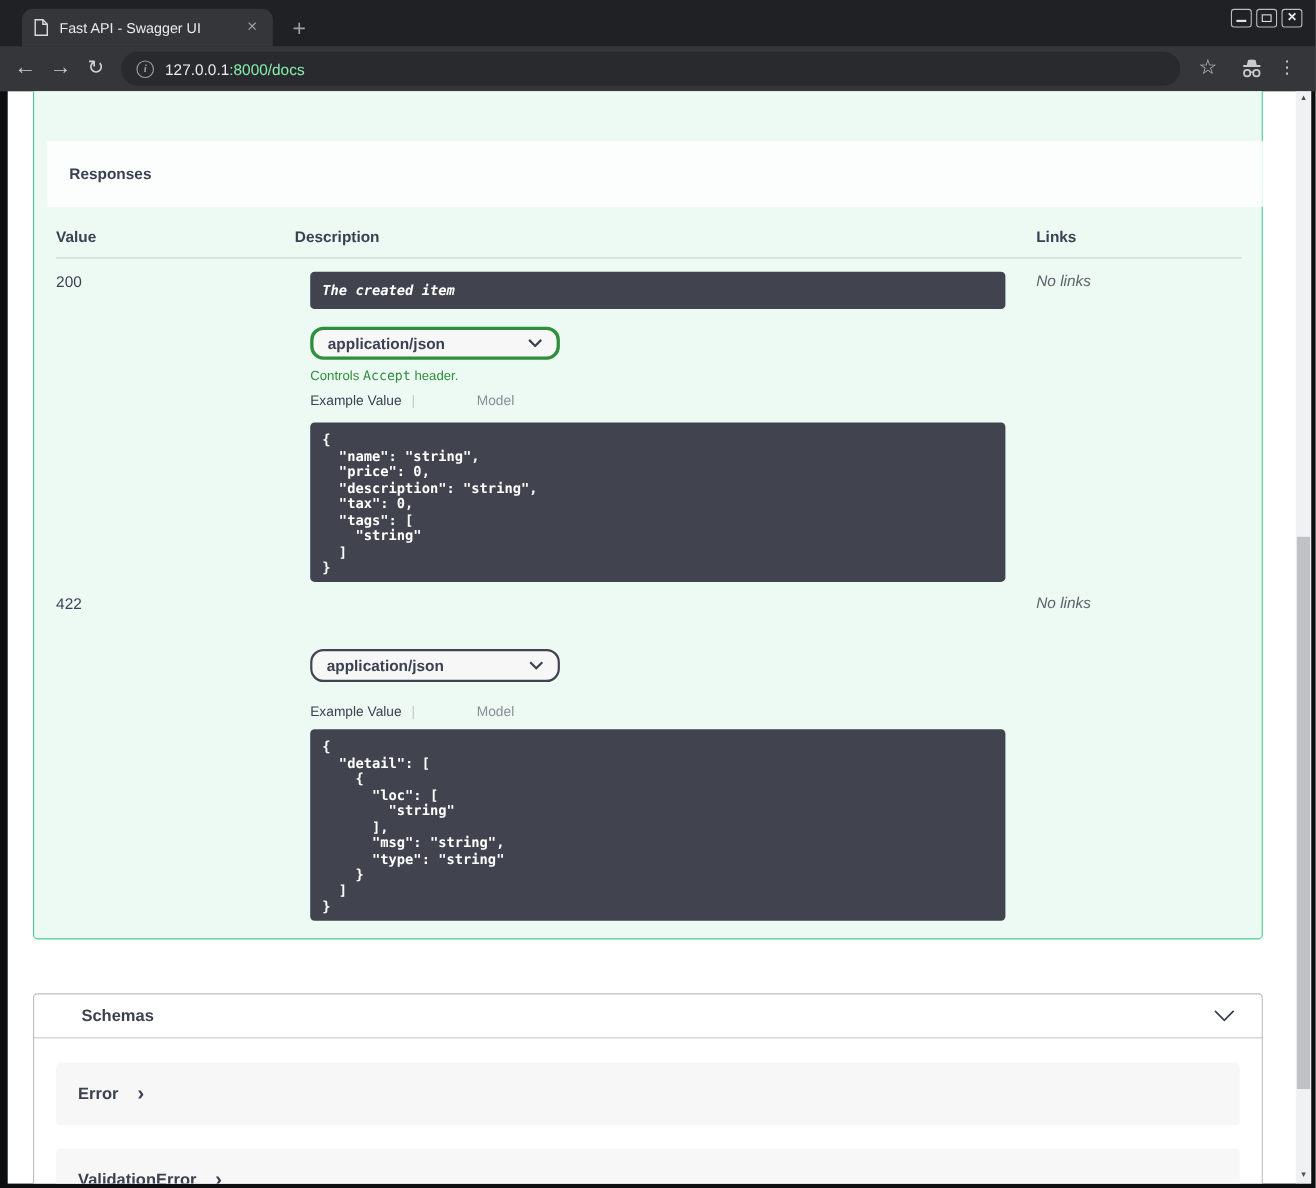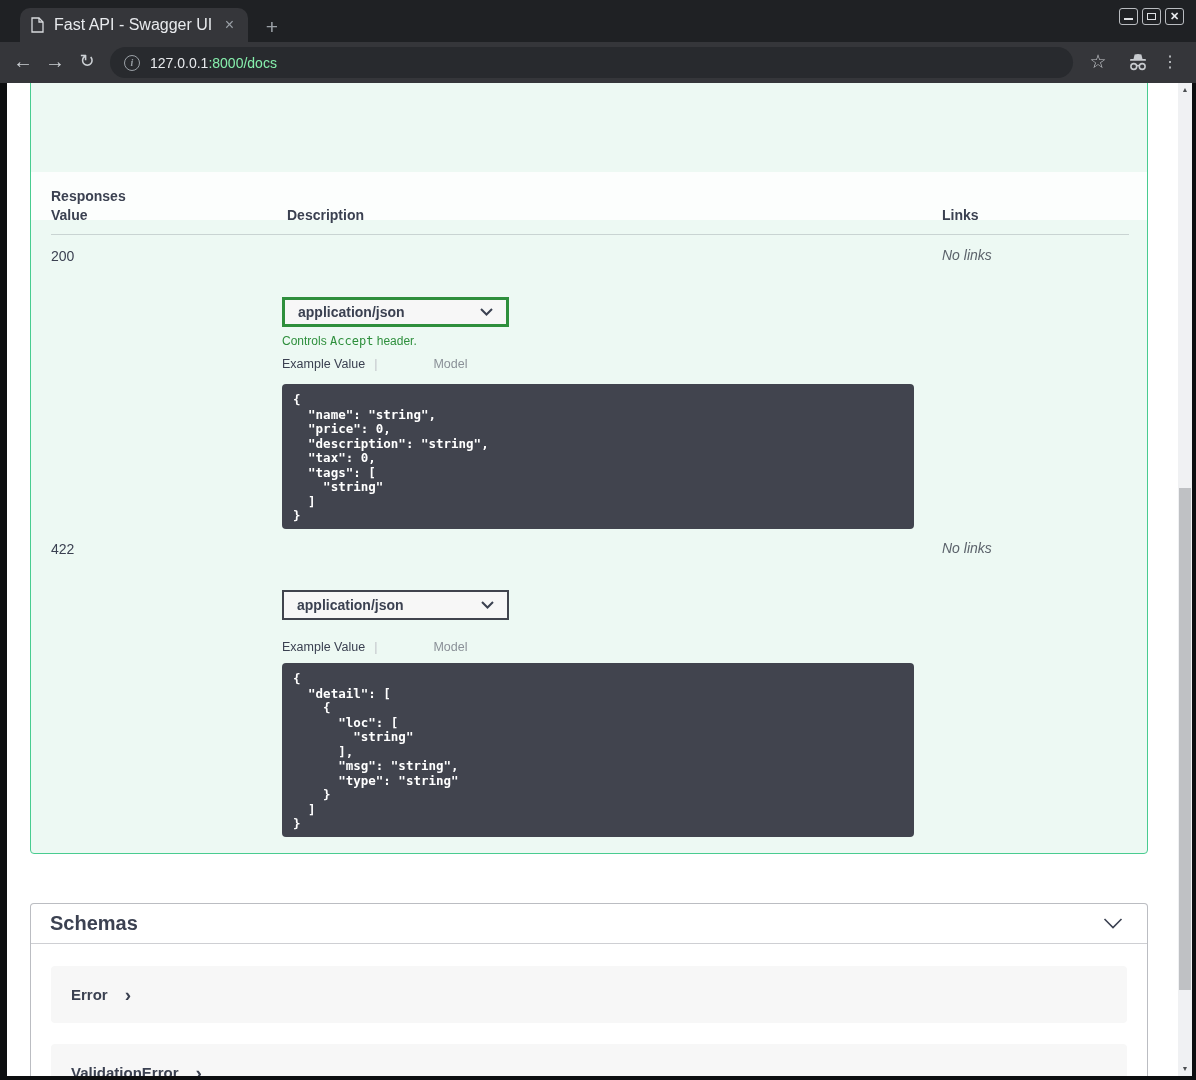"Fast API - Swagger UI" .tab-title { font-size: 16px -> 13px }
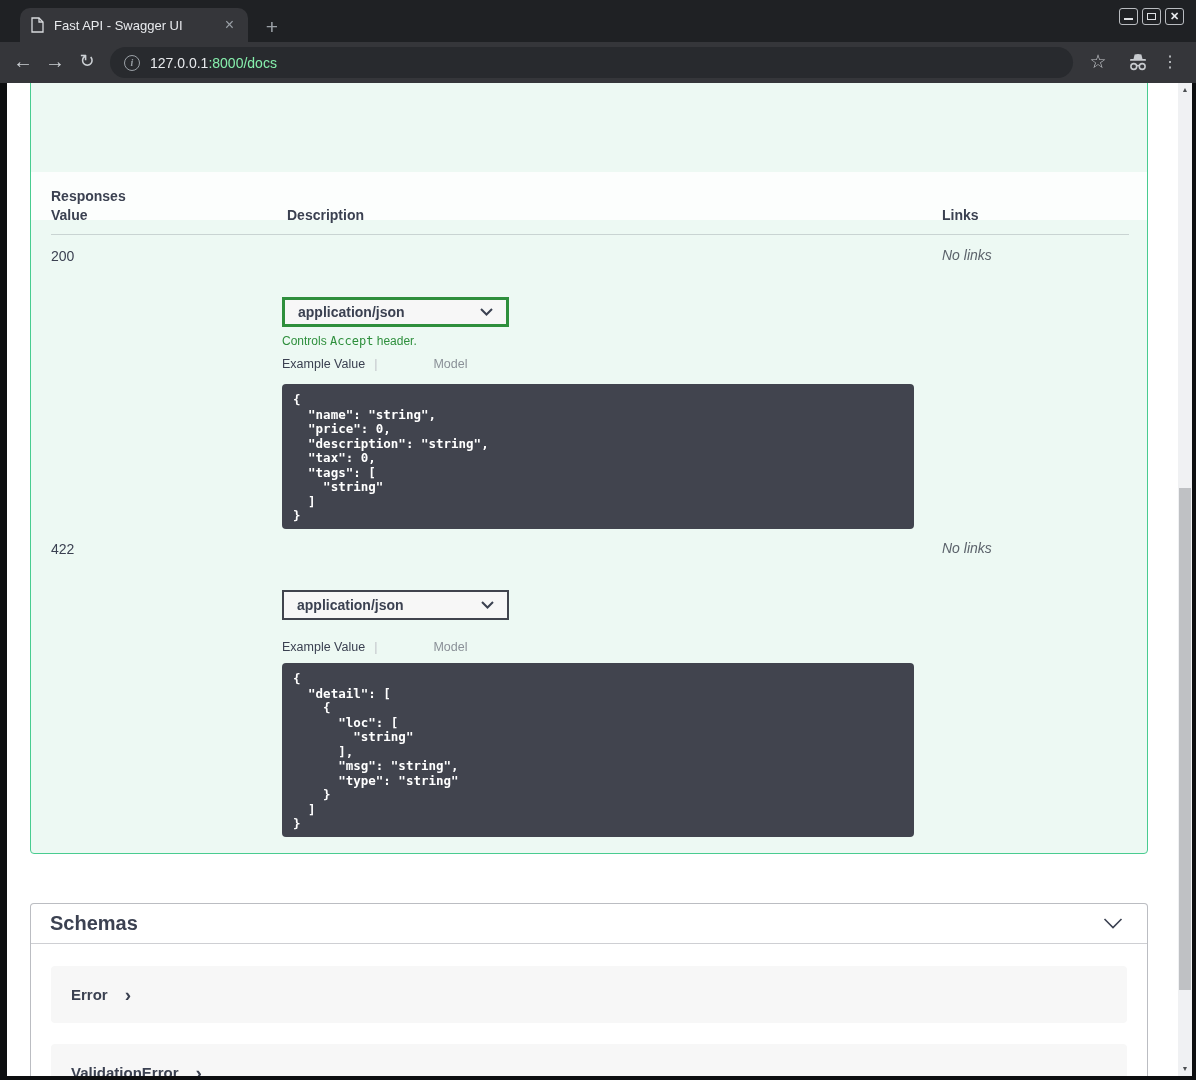"Responses" .resp-header { height: 48px -> 60px; left: 0 -> 12px; margin-top: 44px -> none }
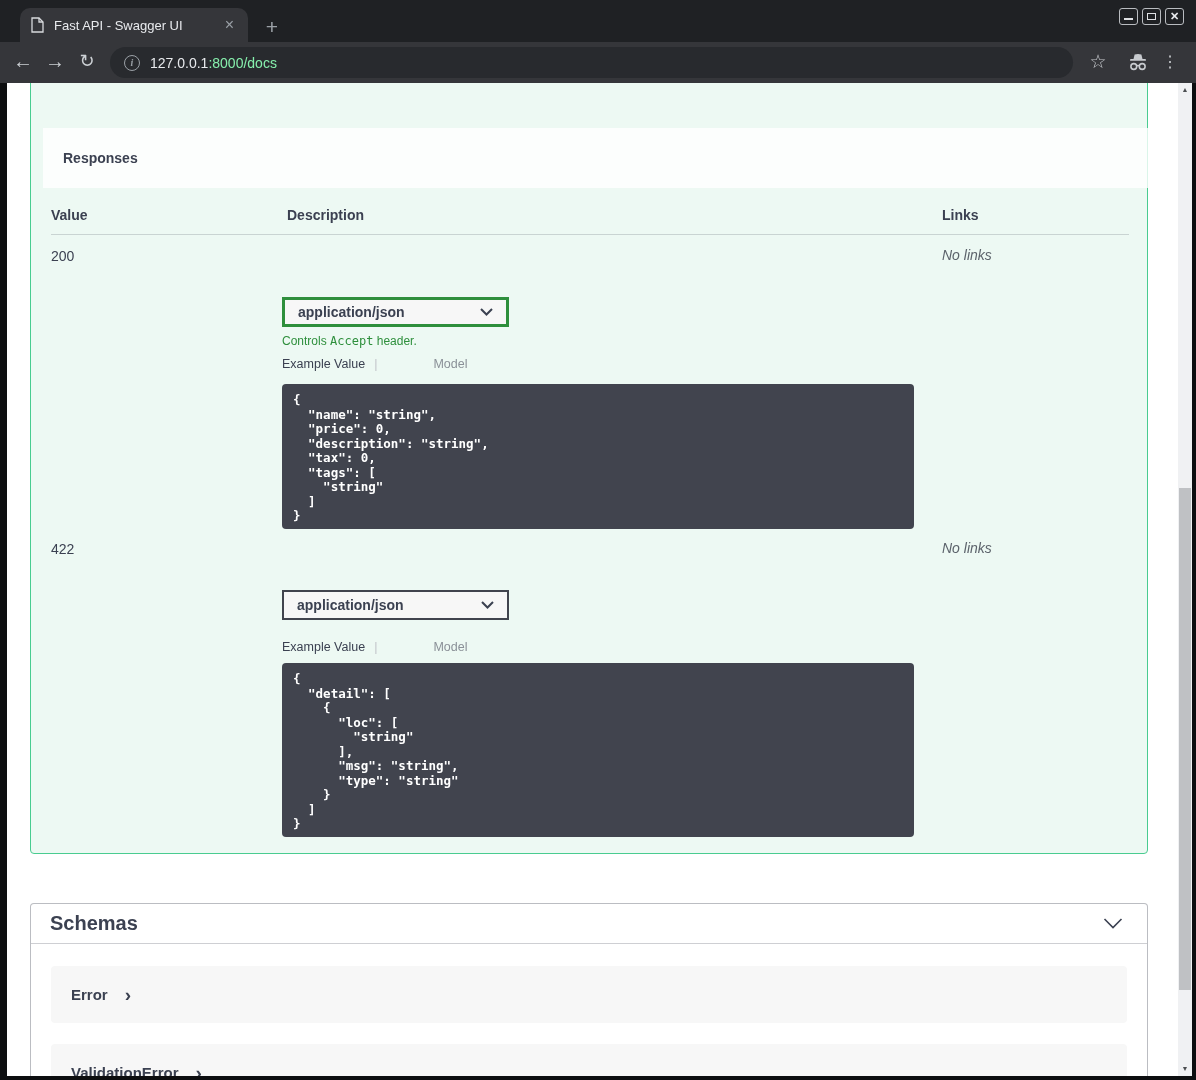"Description" .ch-desc { left: 256px -> 237px }
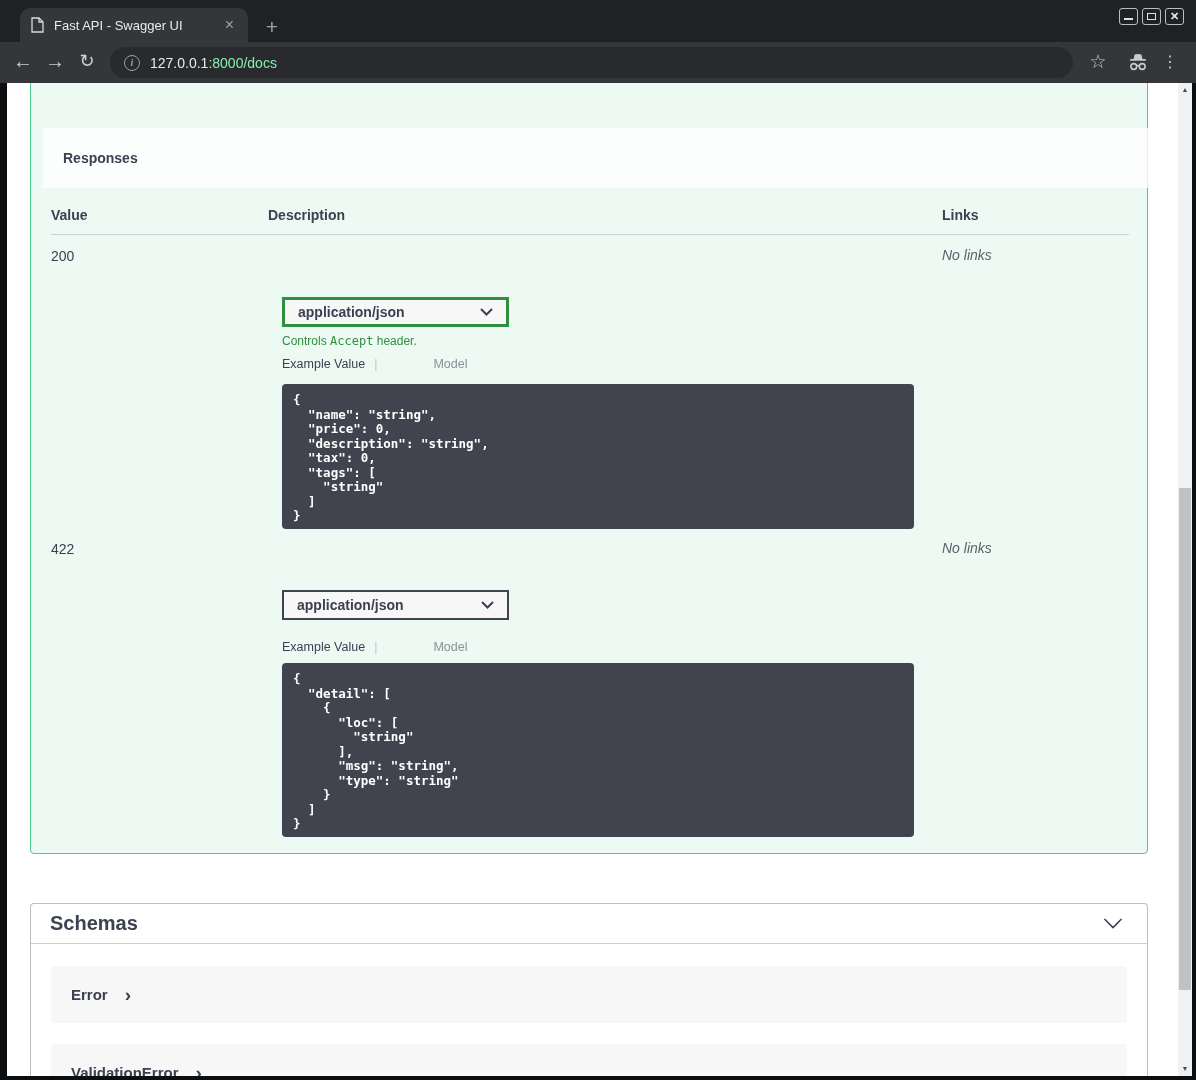"The created item" div.desc-box { html: none -> <div>The created item</div> }
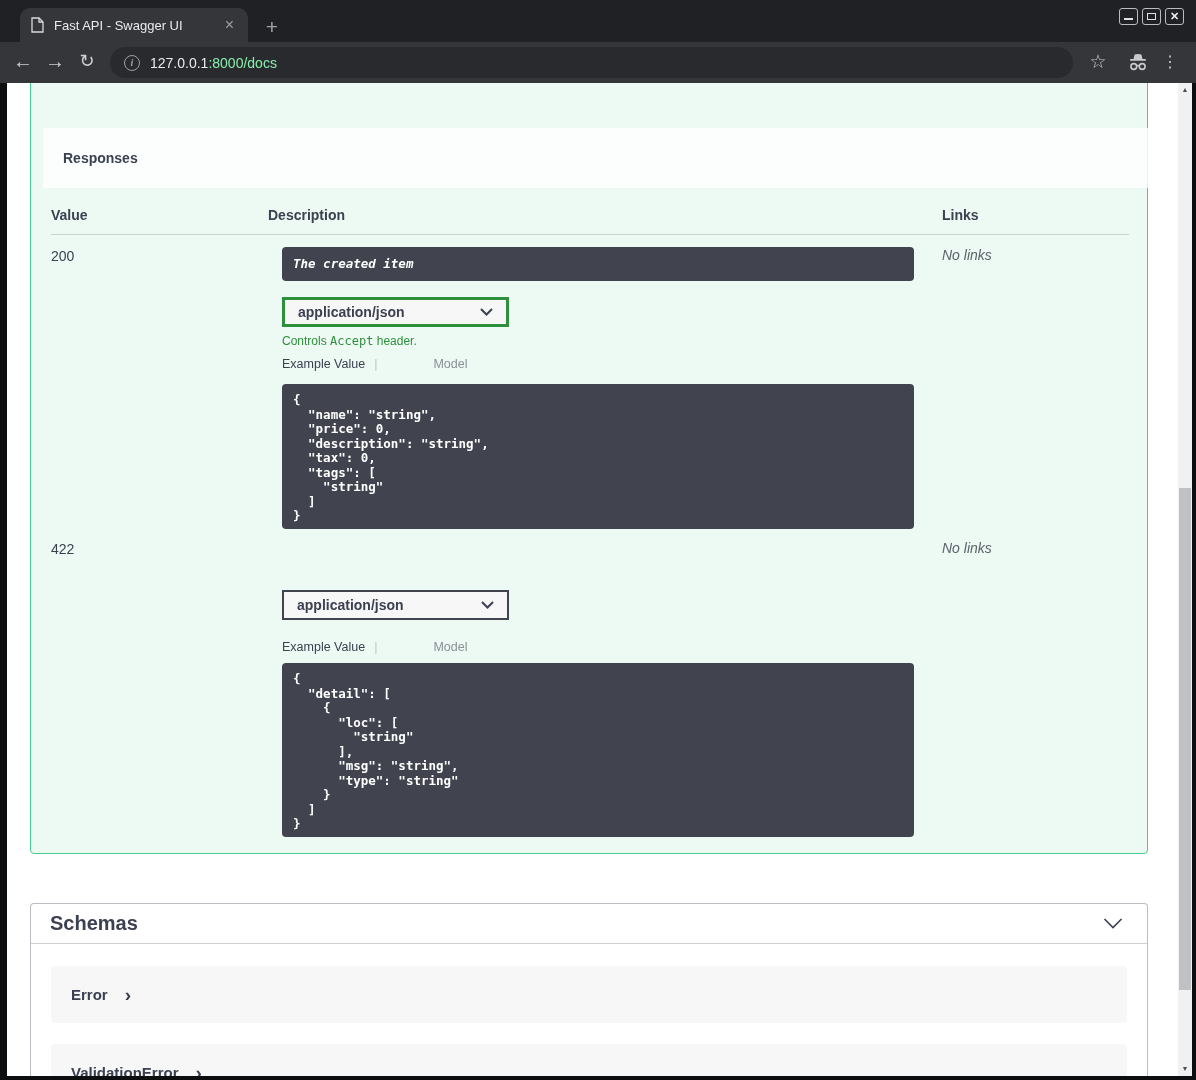"application/json" .mt-select { border-radius: 0 -> 12px }
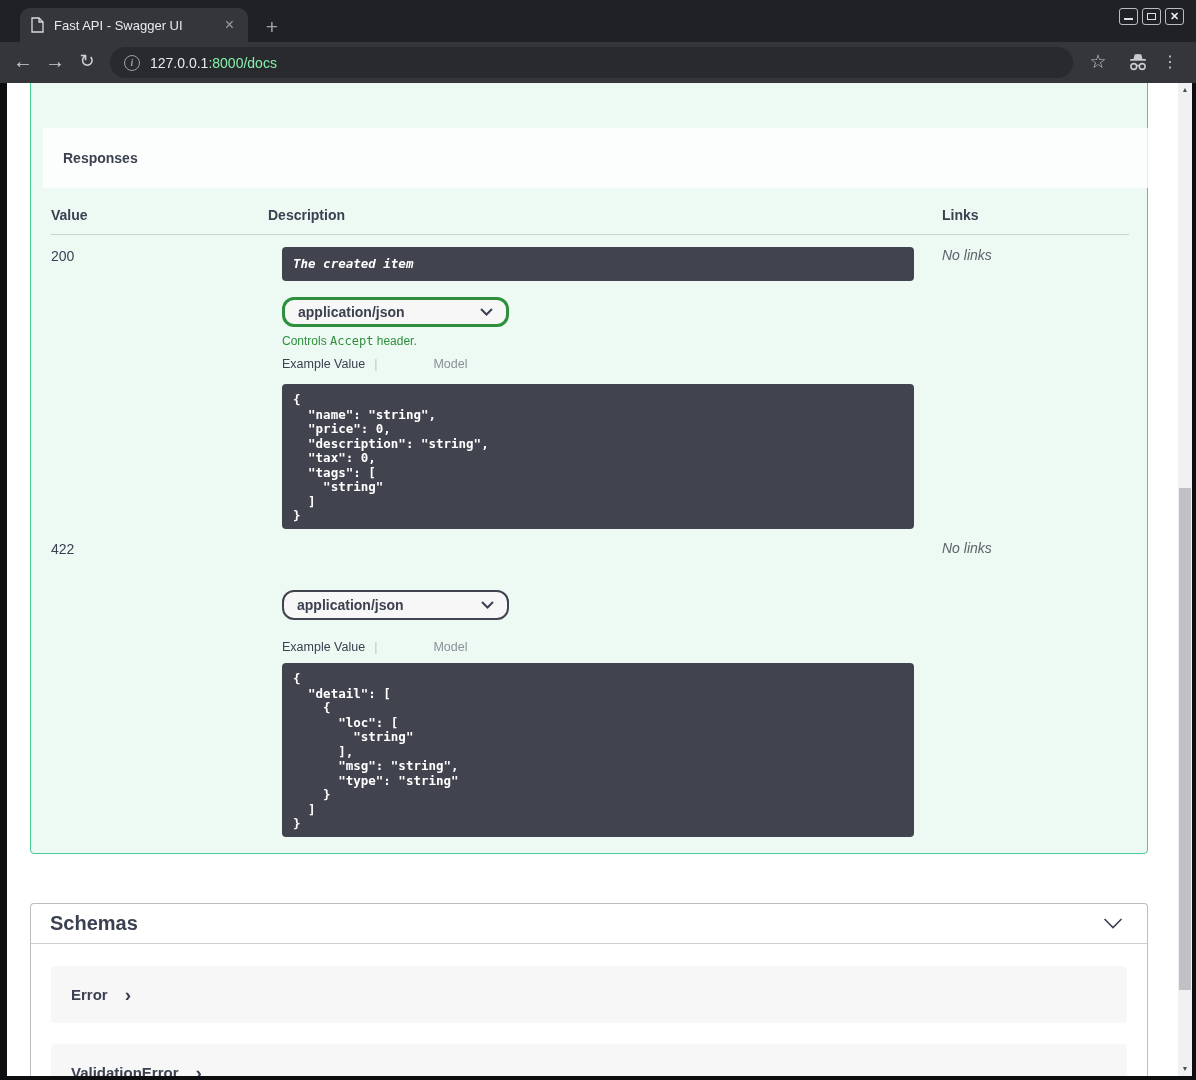"Schemas" .schemas-title { font-size: 20px -> 15px; margin-left: none -> 24px }
